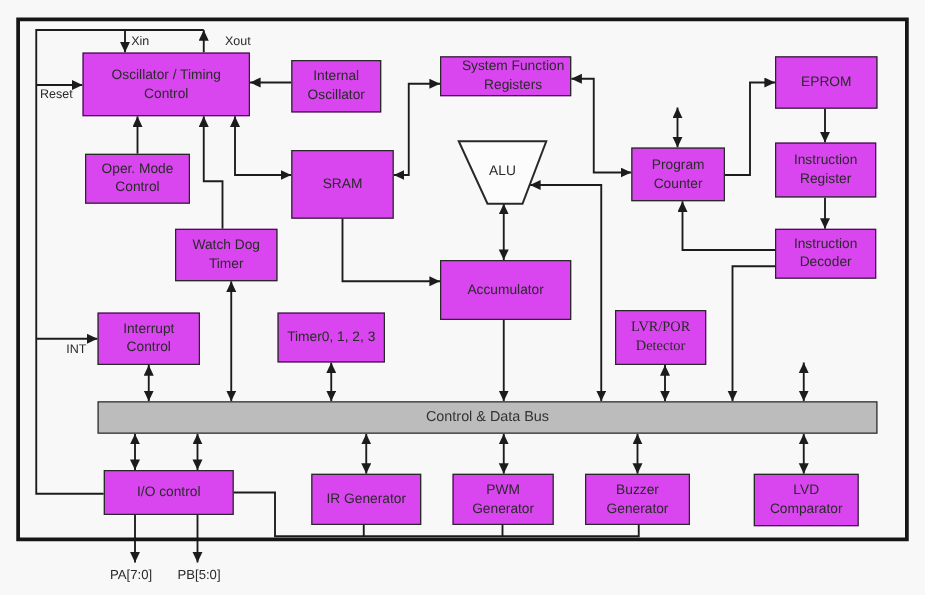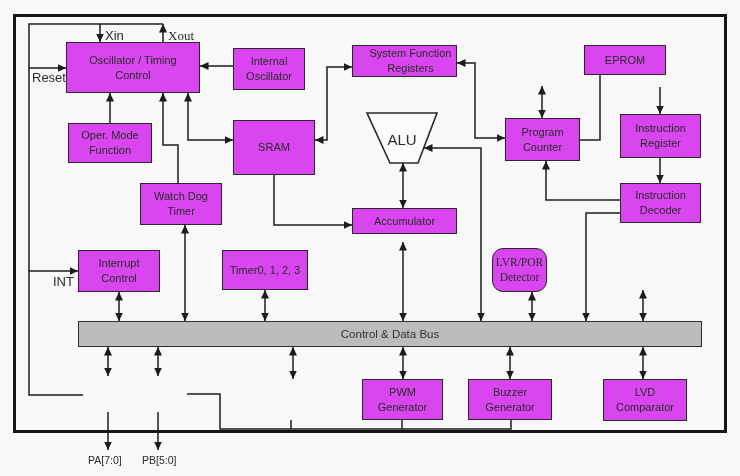"Xin" .pinlabel { font-size: 13px -> 10px }
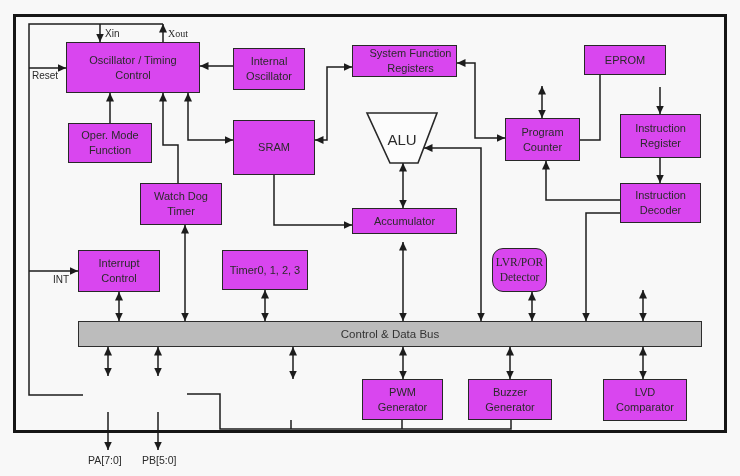"Xout" div.pinlabel { font-family: Liberation Serif, serif -> none; left: 168px -> 180px }
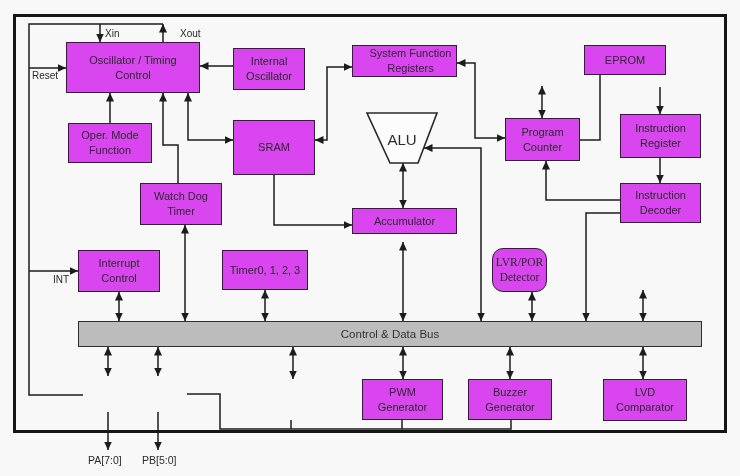"EPROM" div.block { height: 30px -> 42px; left: 584px -> 620px }
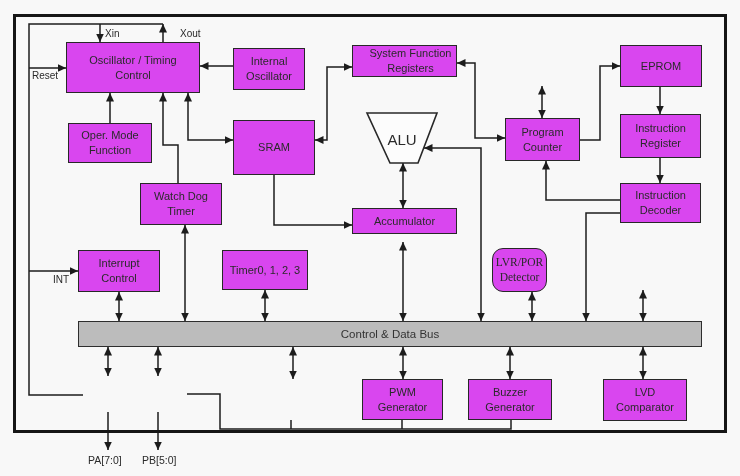"Oper. Mode" div.block { text: Function -> Control }
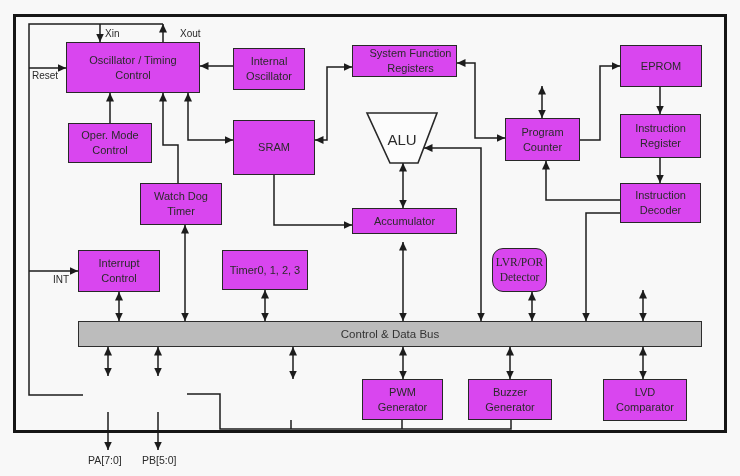"ALU" .alu-label { font-size: 15px -> 11px }
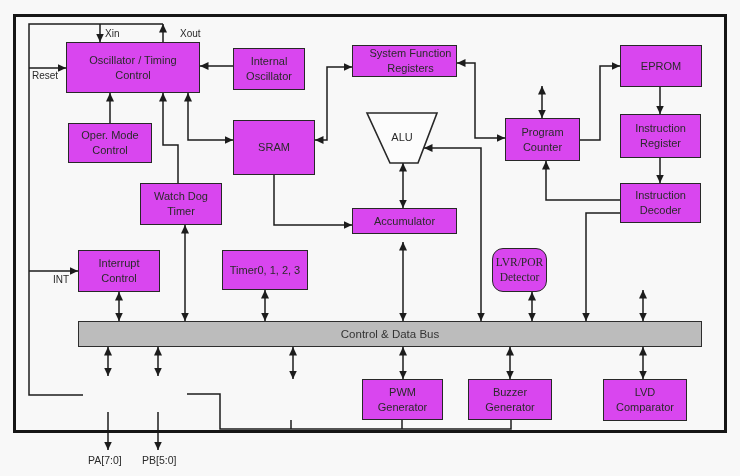"Accumulator" div.block { height: 26px -> 48px }
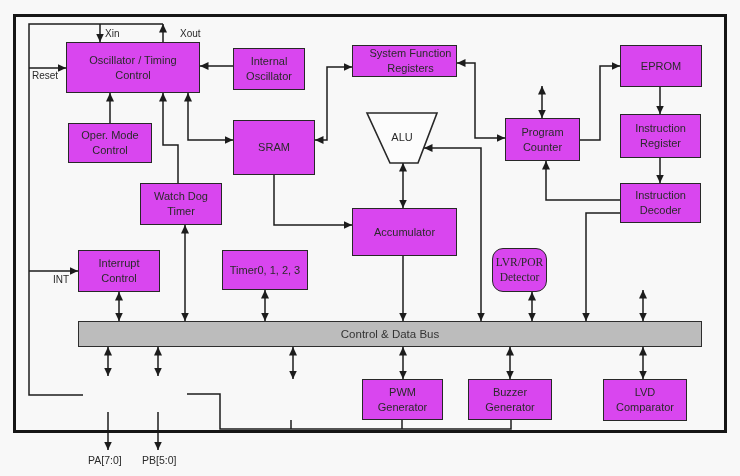"LVR/POR" div.block { border-radius: 11px -> none; width: 55px -> 73px }
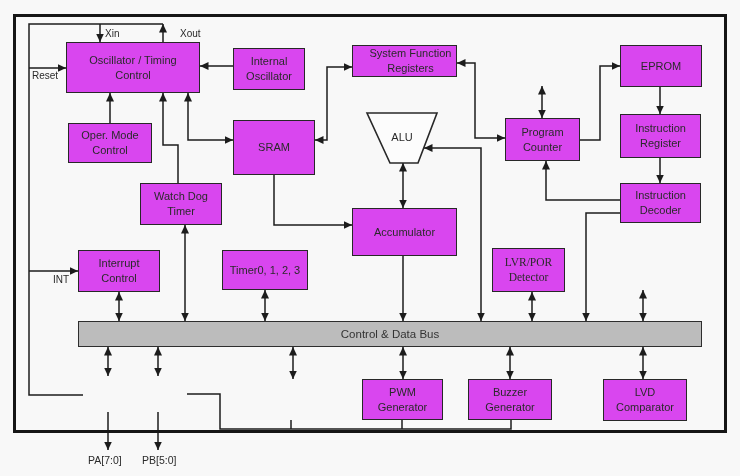"I/O control" div.block { html: none -> <div>I/O control</div> }
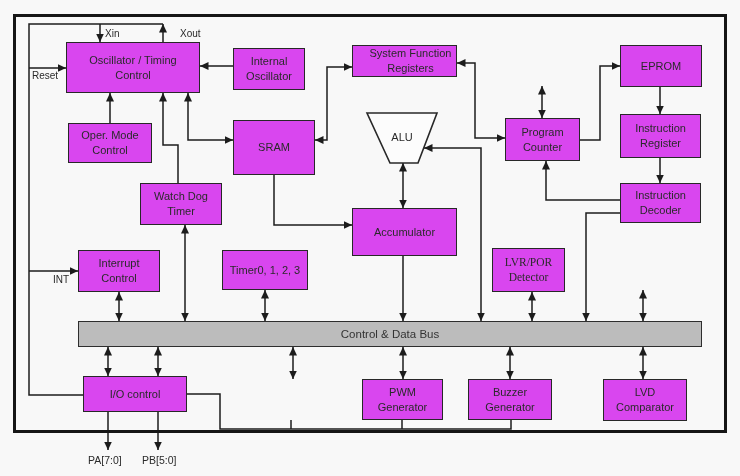"IR Generator" div.block { html: none -> <div>IR Generator</div> }
